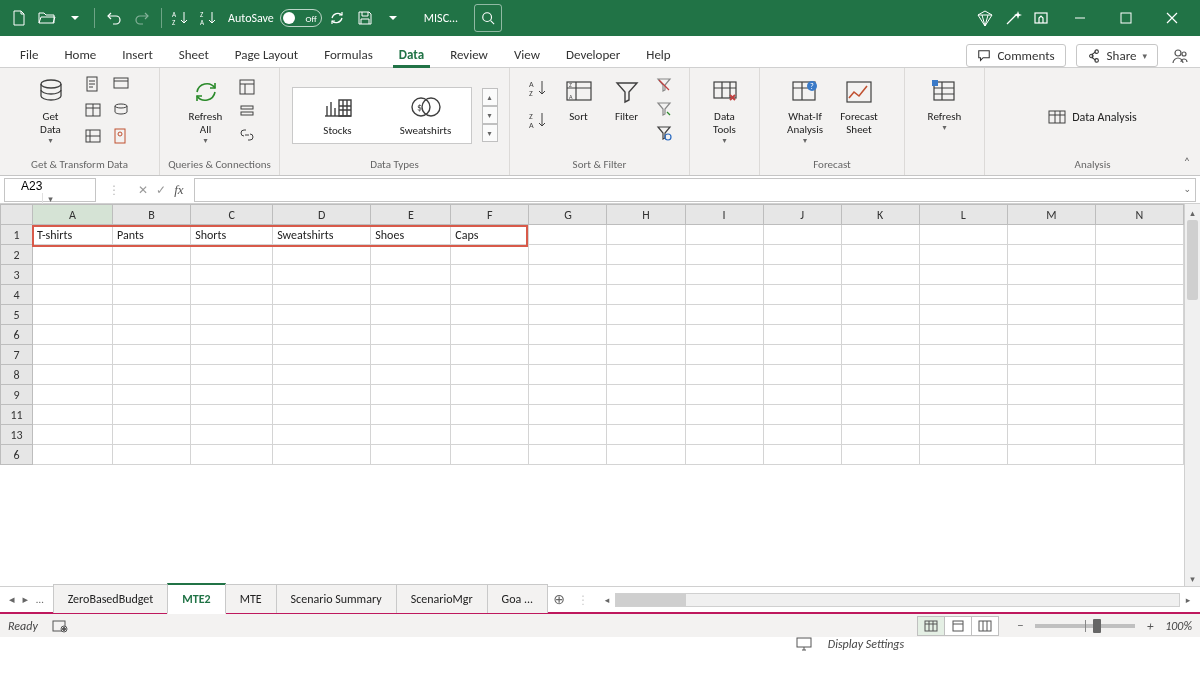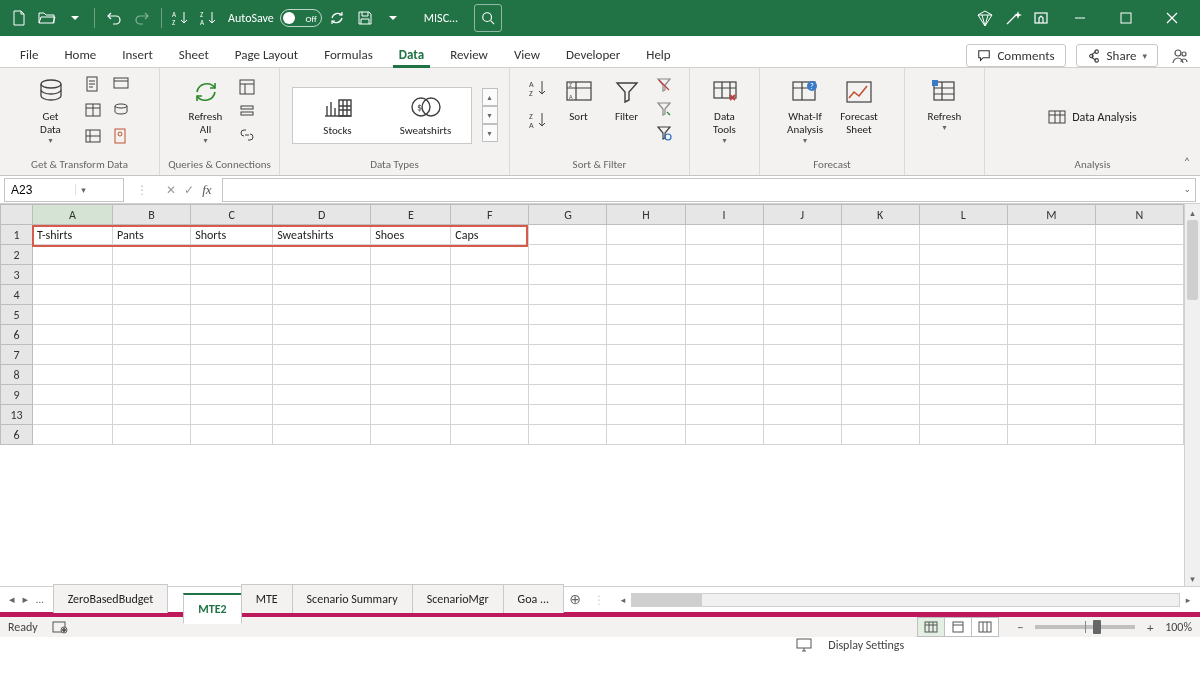"A23" .namebox { flex-direction: none -> column; width: 120px -> 92px }
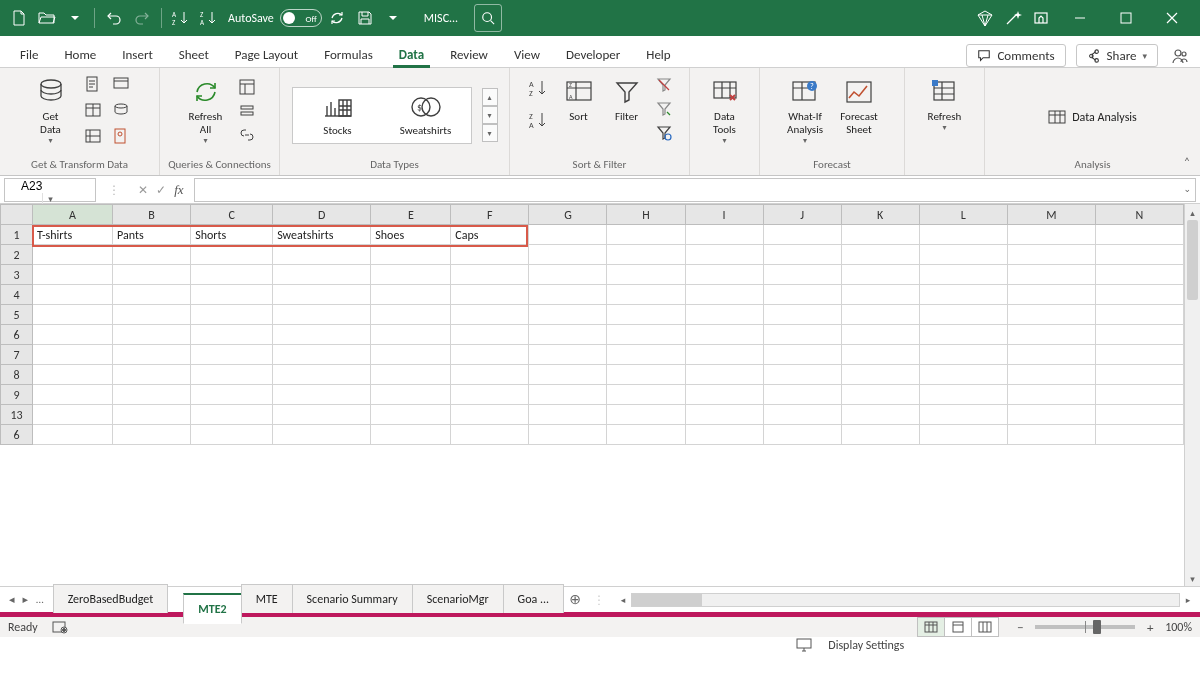"11" tr { html: none -> <tr> <th>11</th> <td></td> <td></td> <td></td> <td></td> <td></td> <td></td> <td></td> <td></td> <td></td> <td></td> <td></td> <td></td> <td></td> <td></td> </tr> }
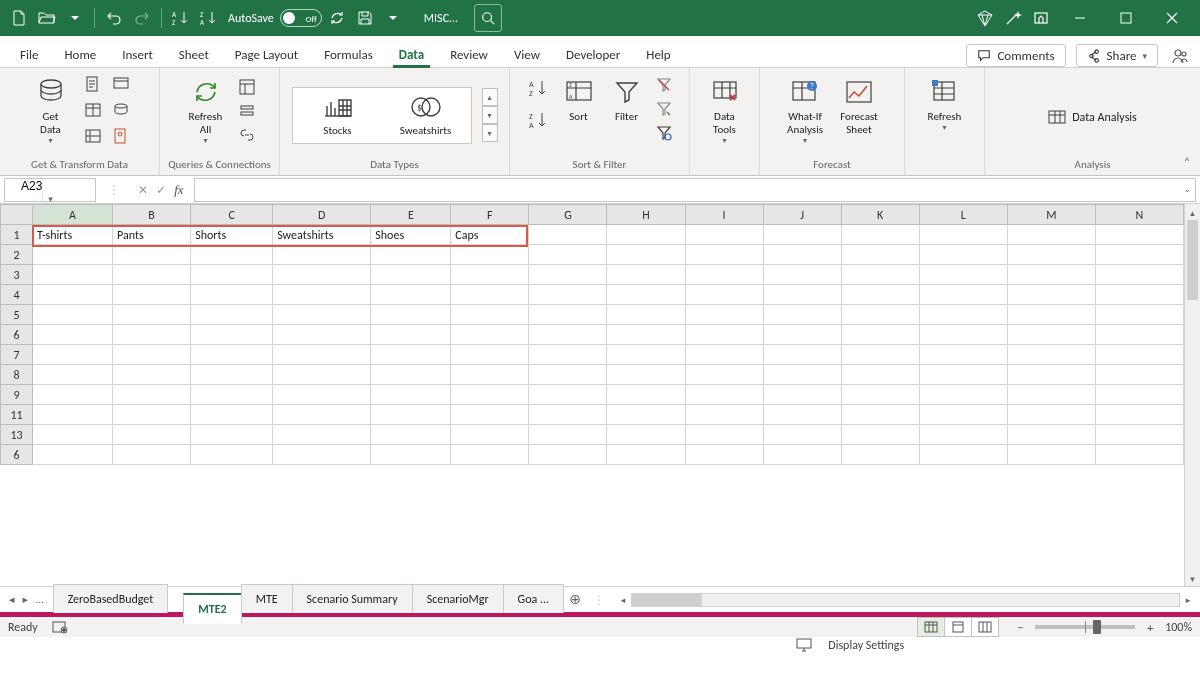"MTE2" .tabbar .stab.active { margin-left: 16px -> none; top: 12px -> 2px }
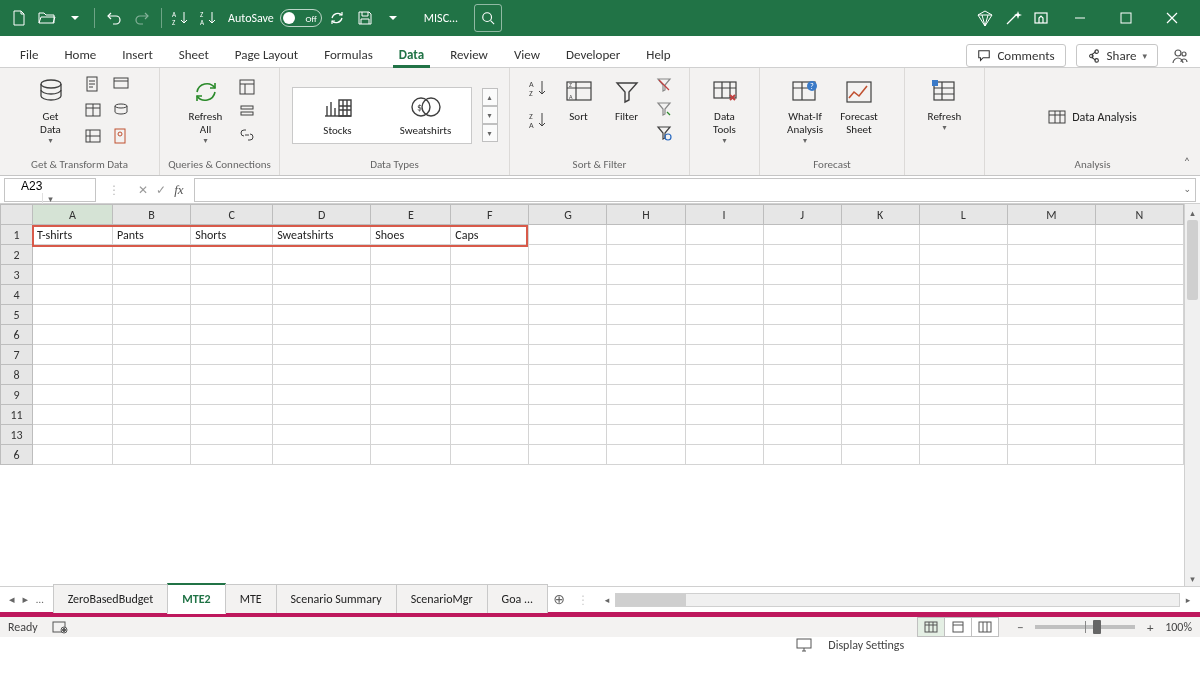"Ready" .status { border-top: 5px solid #be185d -> 2px solid #be185d; font-style: none -> italic }
